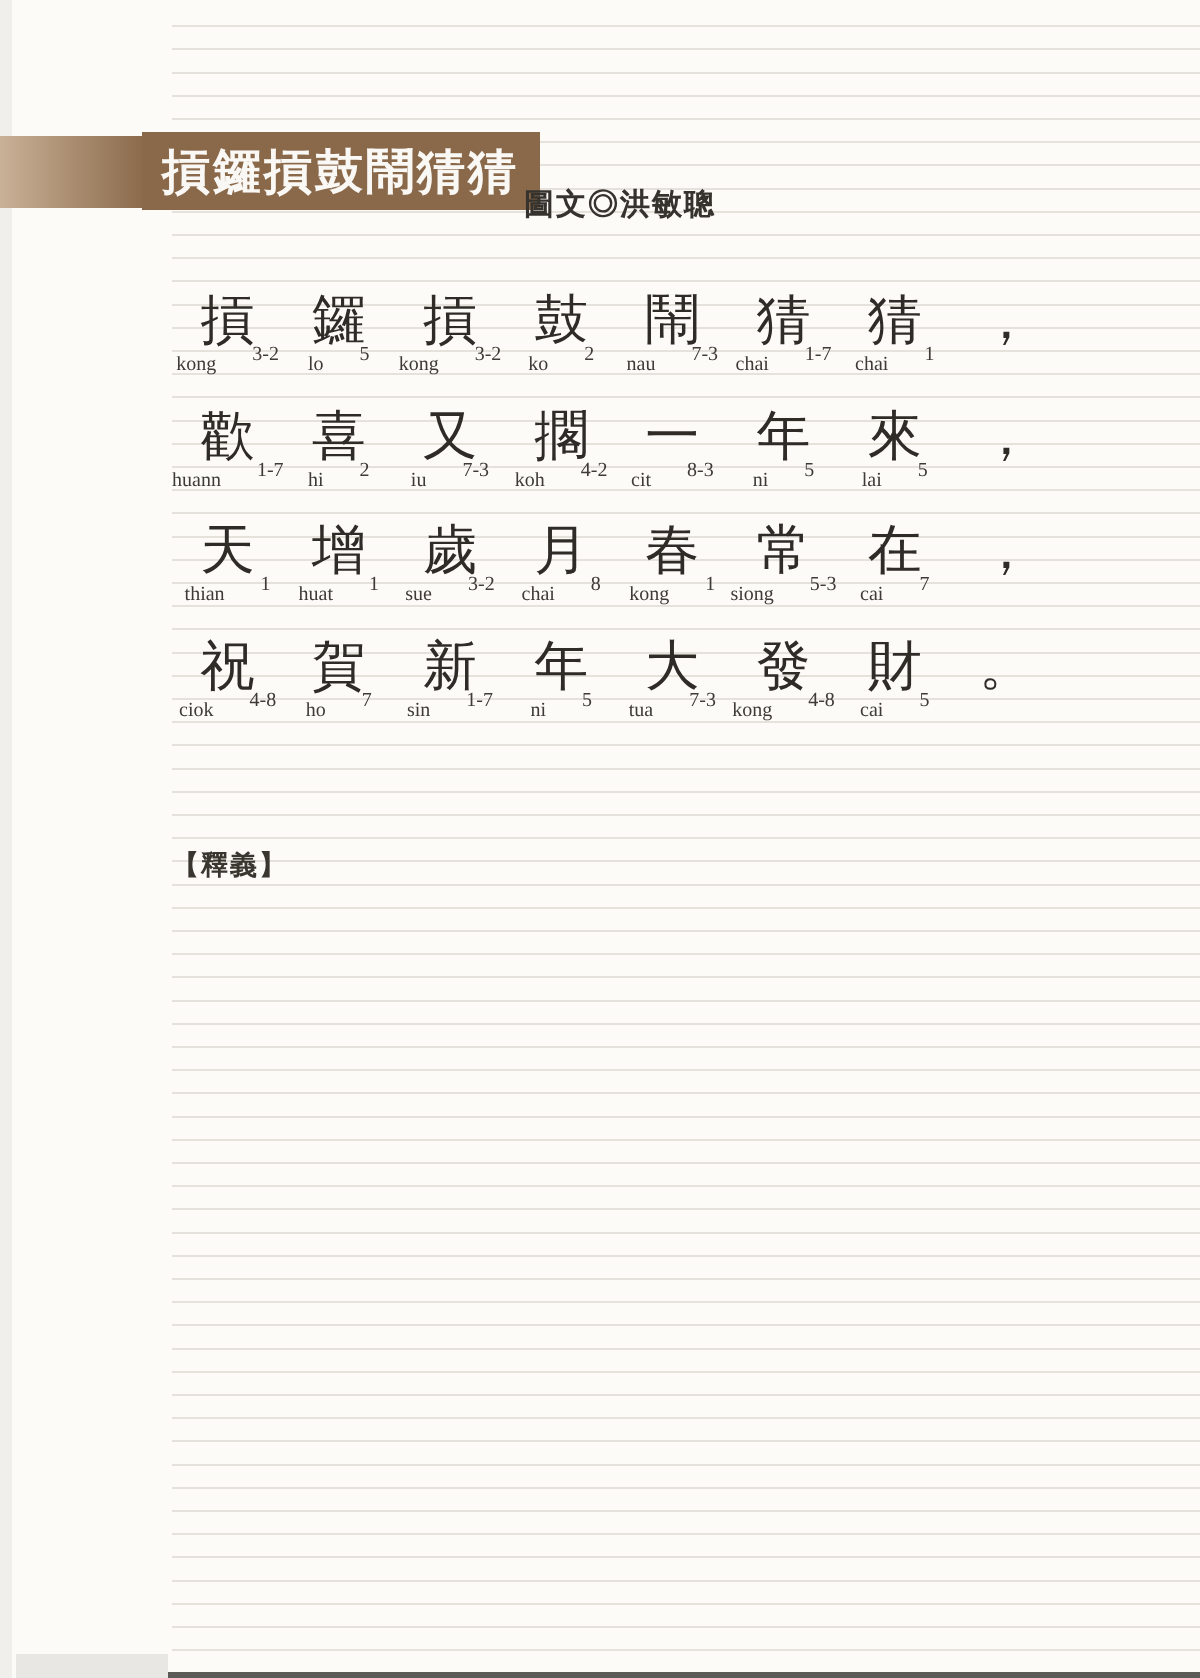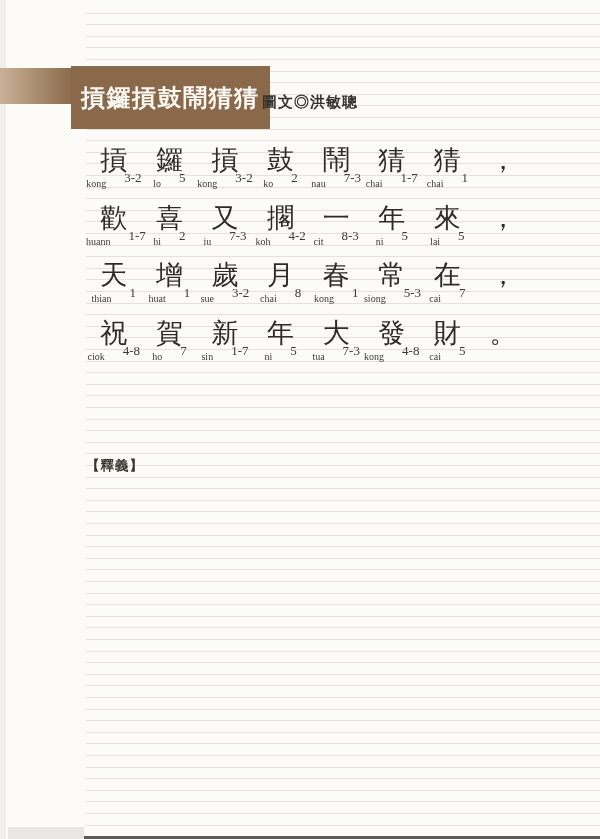"摃鑼摃鼓鬧猜猜" .title-box { padding: 12px 10px -> 0 10px }
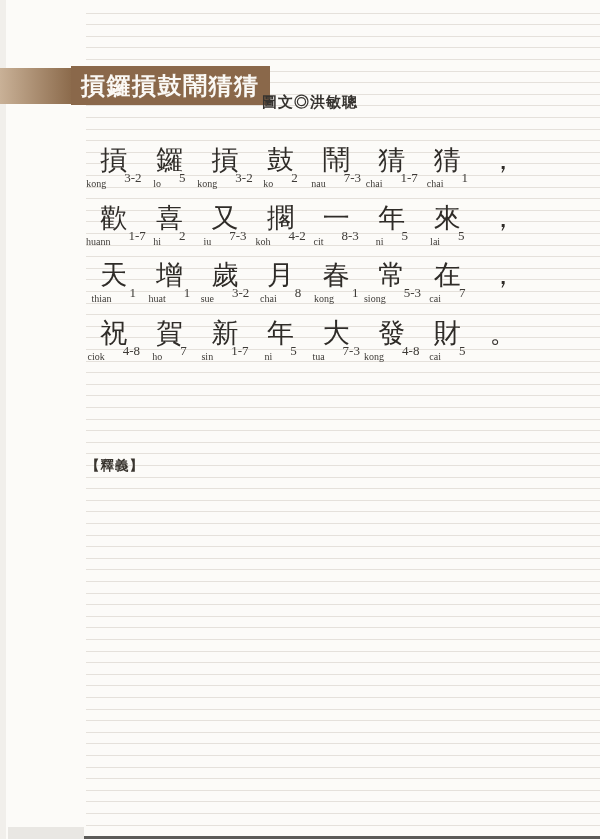"3-2" .tone { font-size: 13px -> 10px }
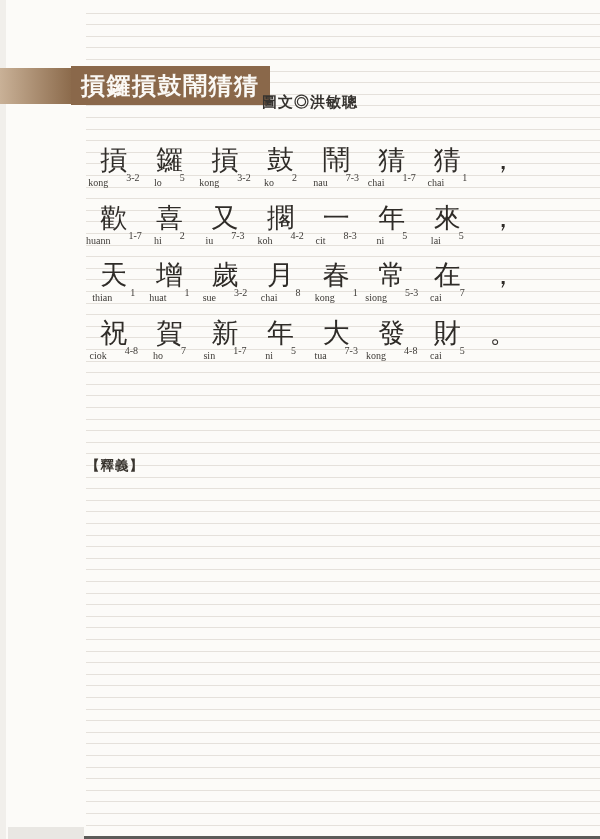"【釋義】" .sec-shiyi { top: 457px -> 424px }
